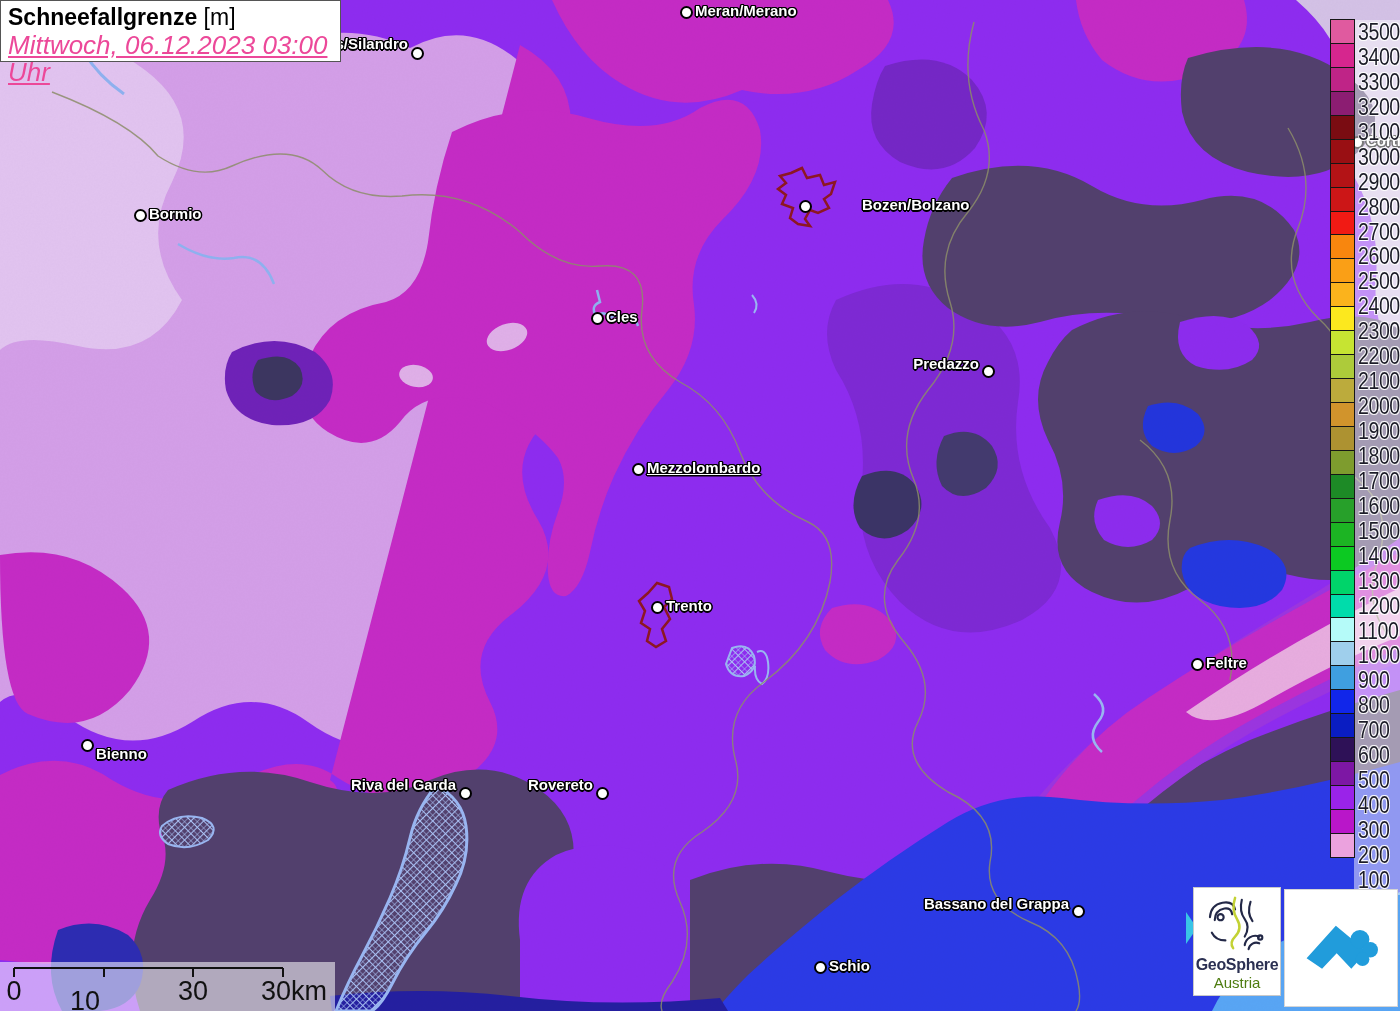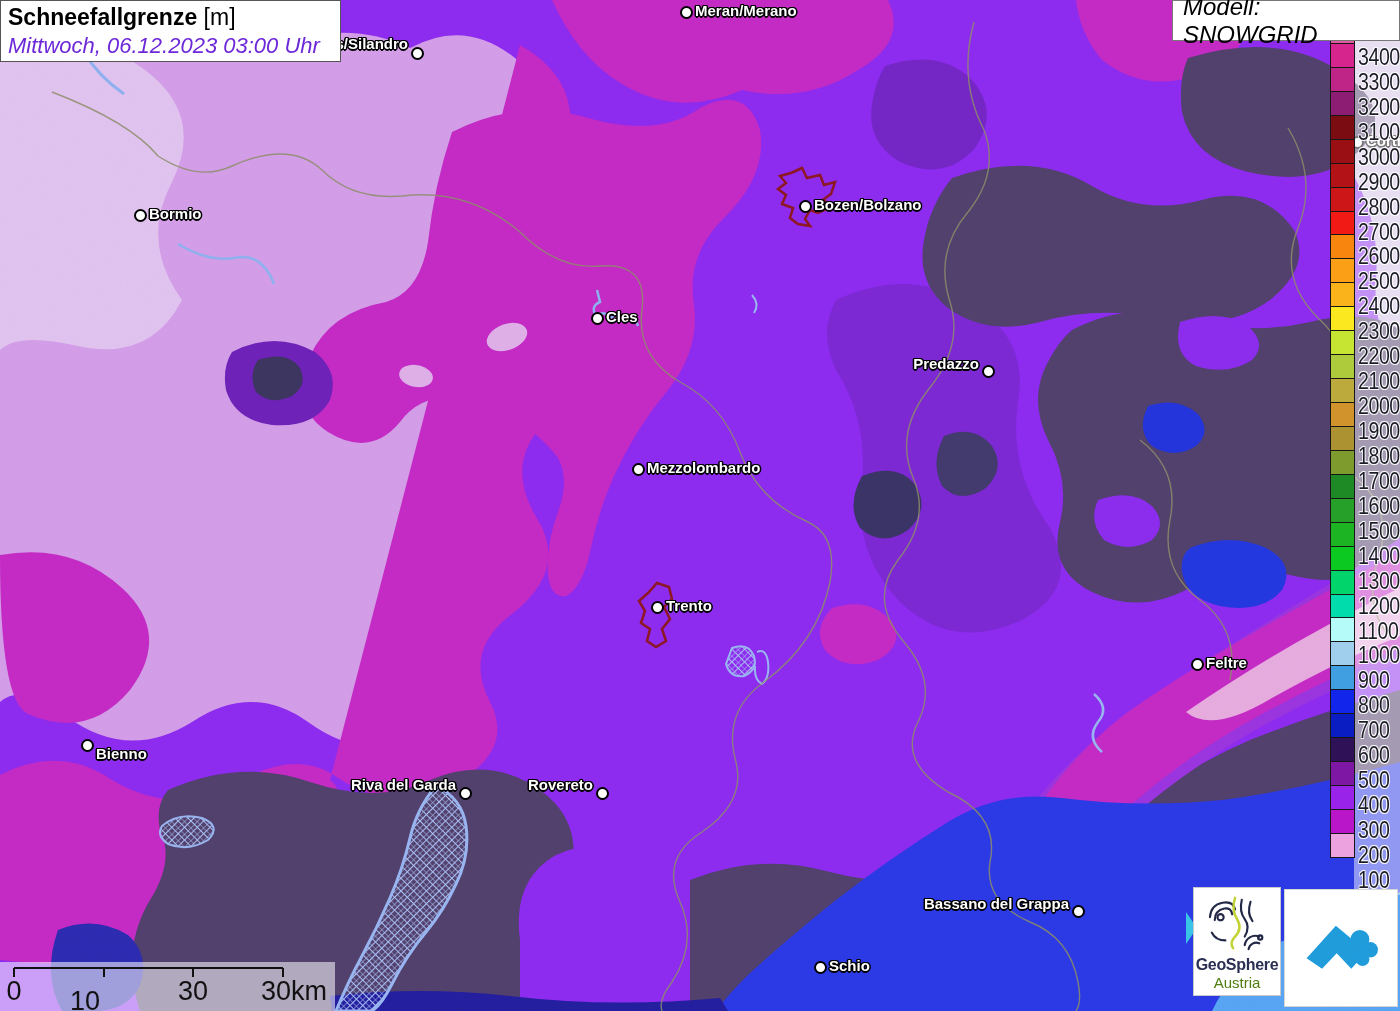"Modell: SNOWGRID" div { html: <div> <span>Modell: SNOWGRID</span> </div> -> none }
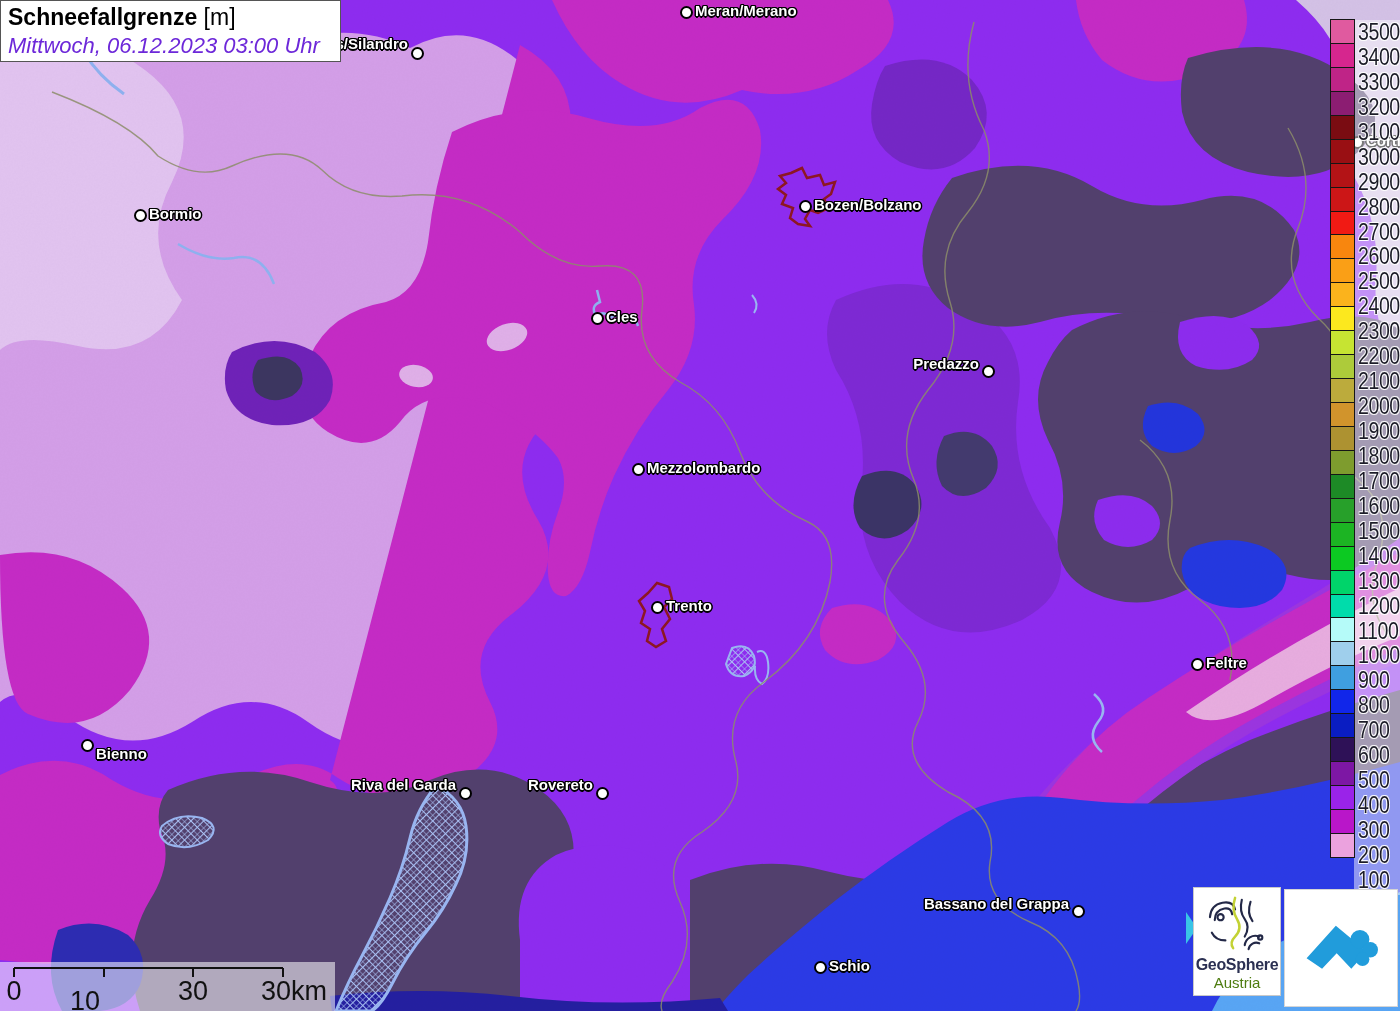"Mittwoch, 06.12.2023 03:00 Uhr" #title-line2 { color: #6d28d9 -> #ec4899; font-size: 22px -> 26px; text-decoration: none -> underline }
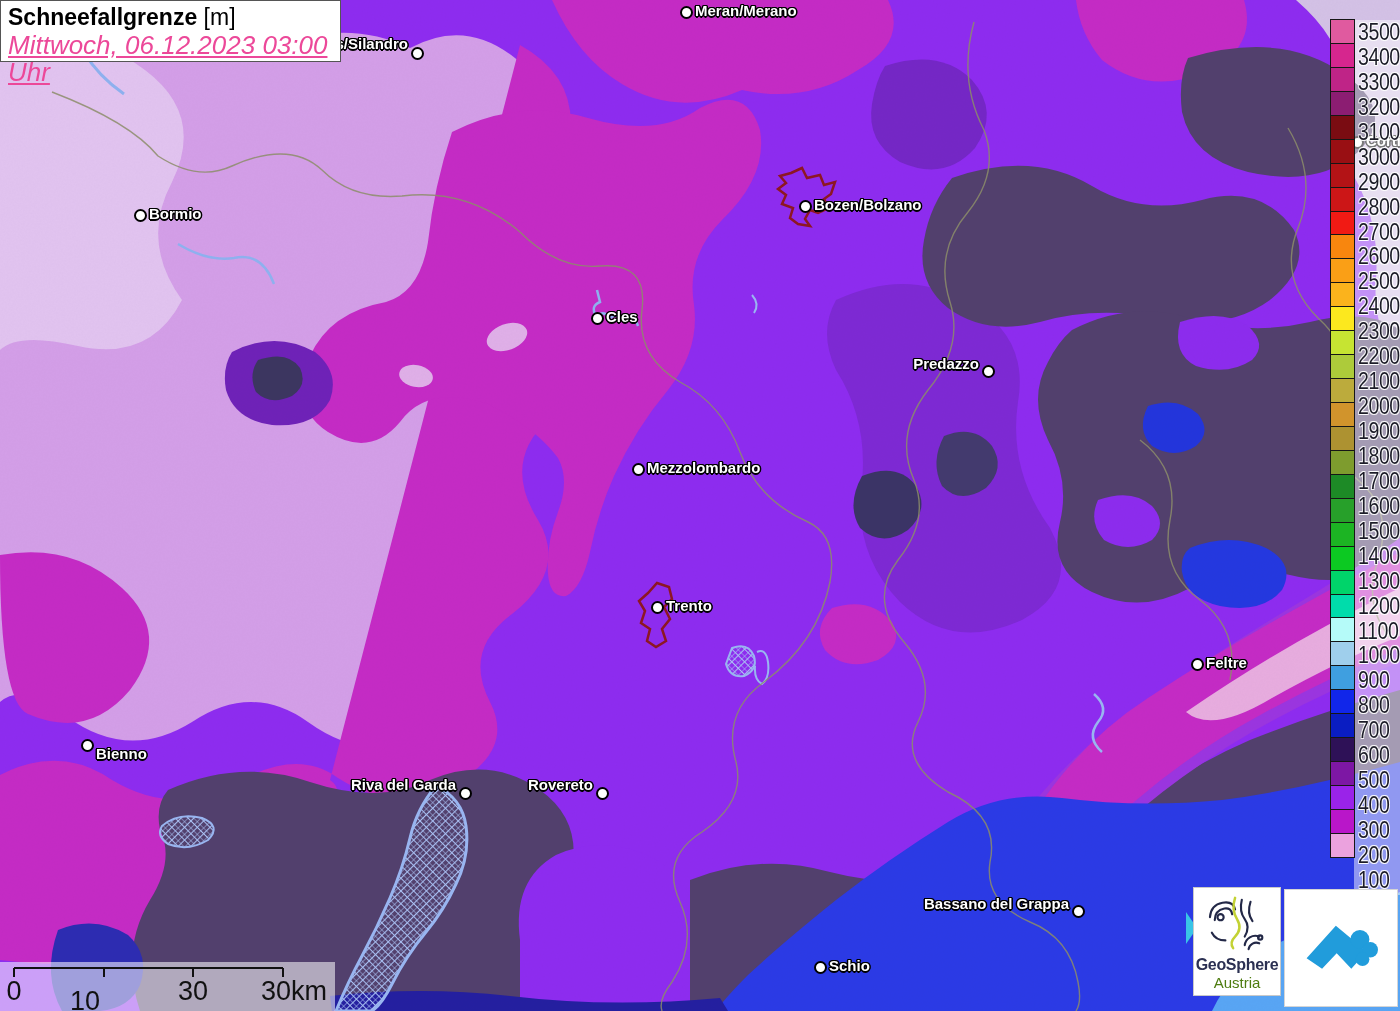"Bozen/Bolzano" span.clabel { margin-left: none -> 48px }
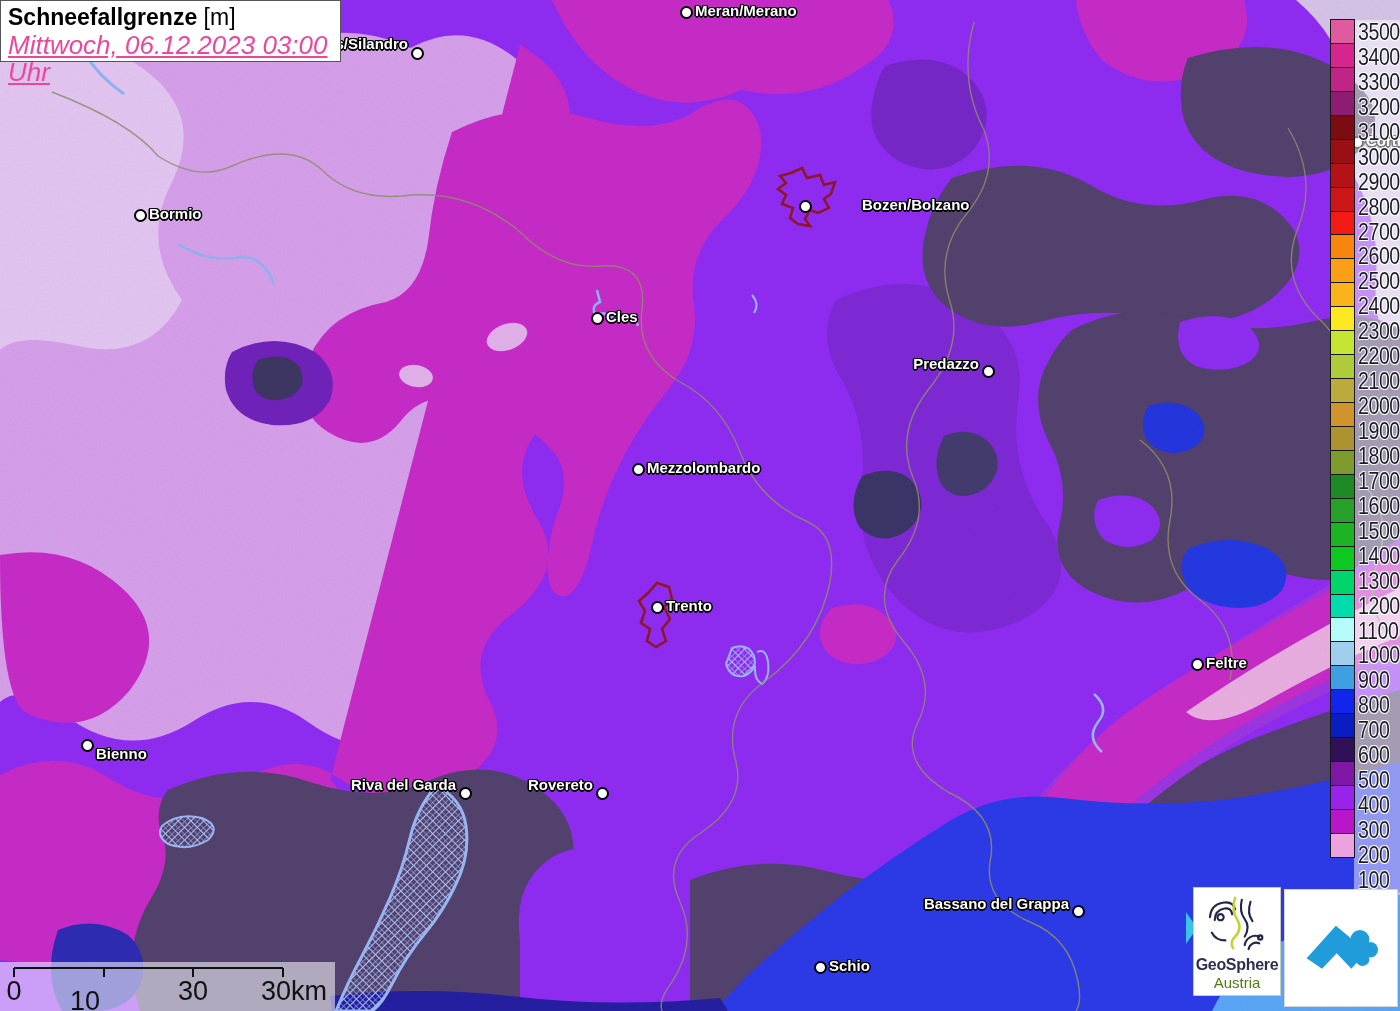"Mezzolombardo" span.clabel { text-decoration: none -> underline }
